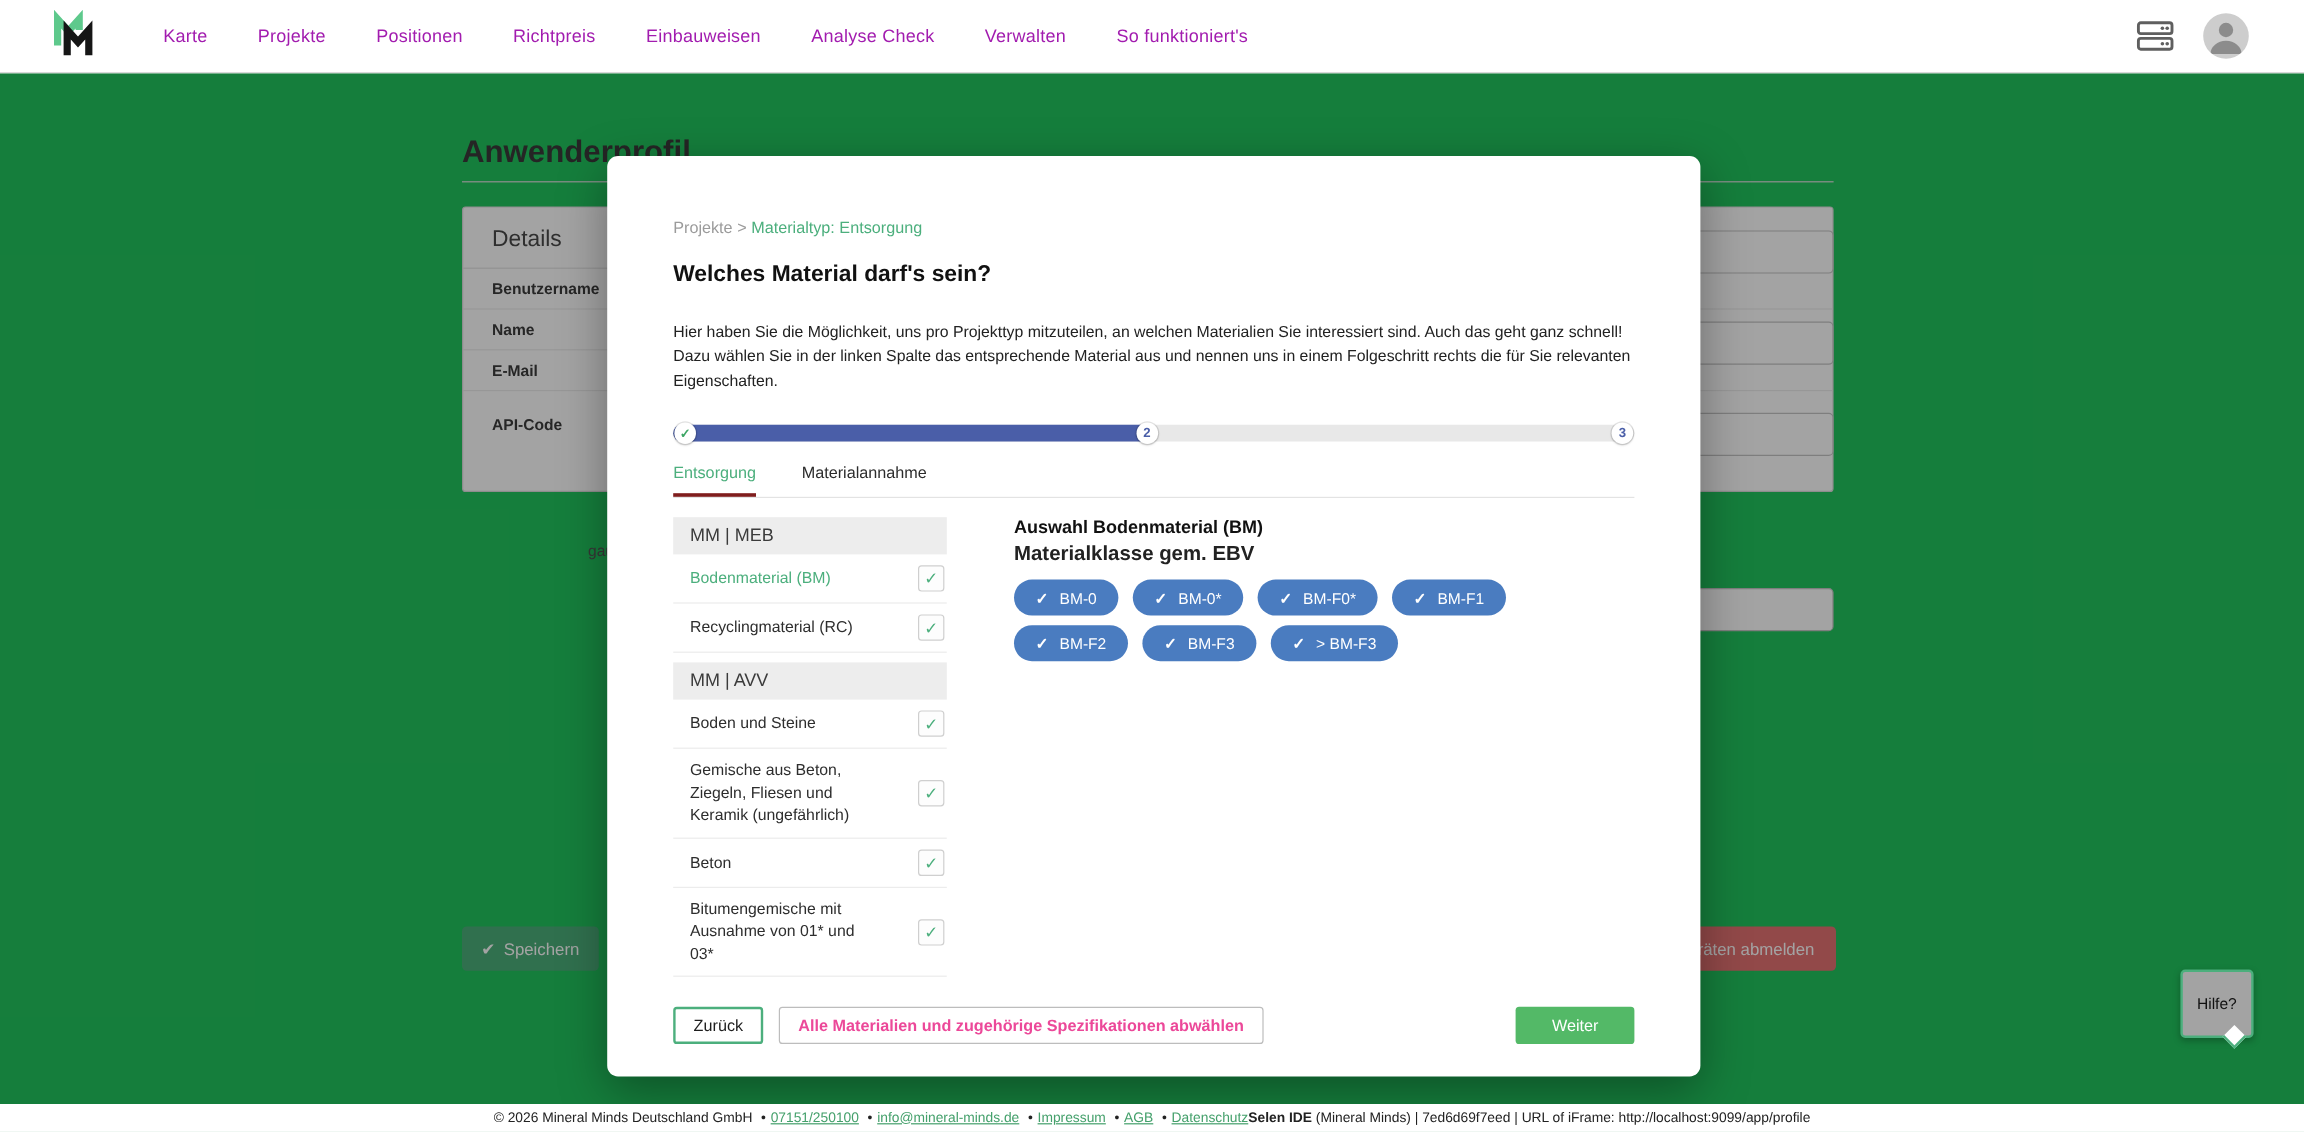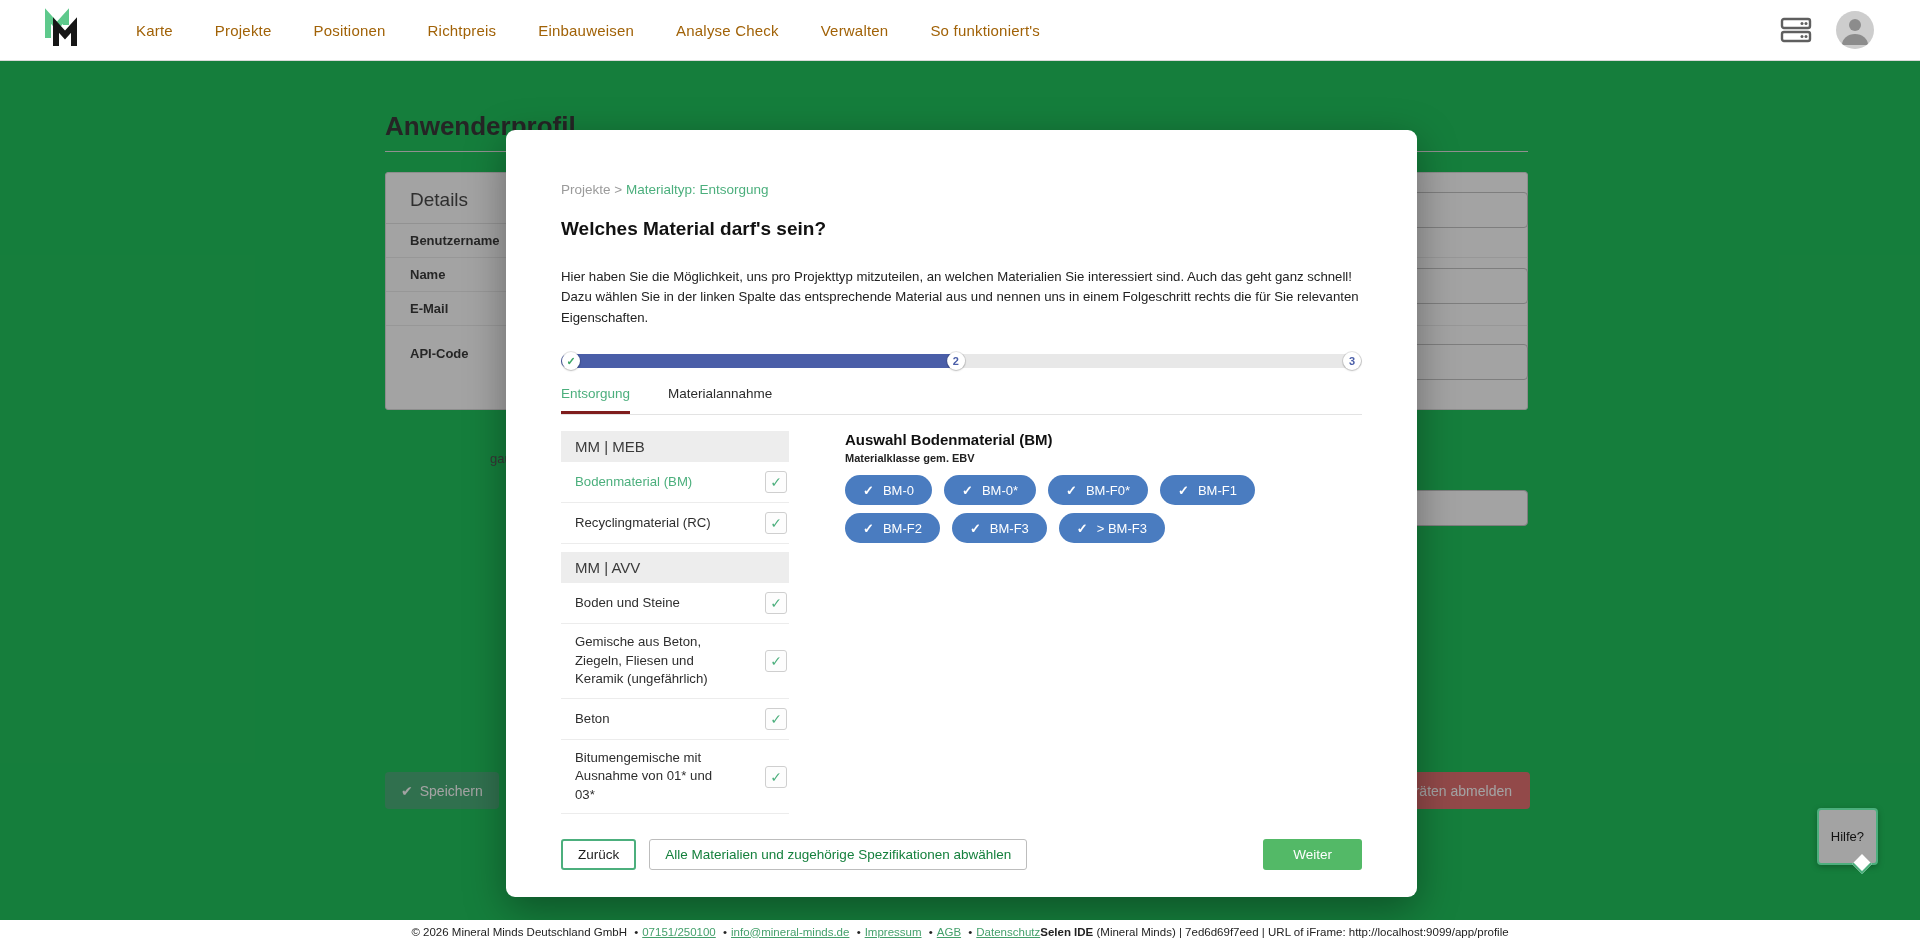"Karte" .nav-item { color: #a16207 -> #a21caf }
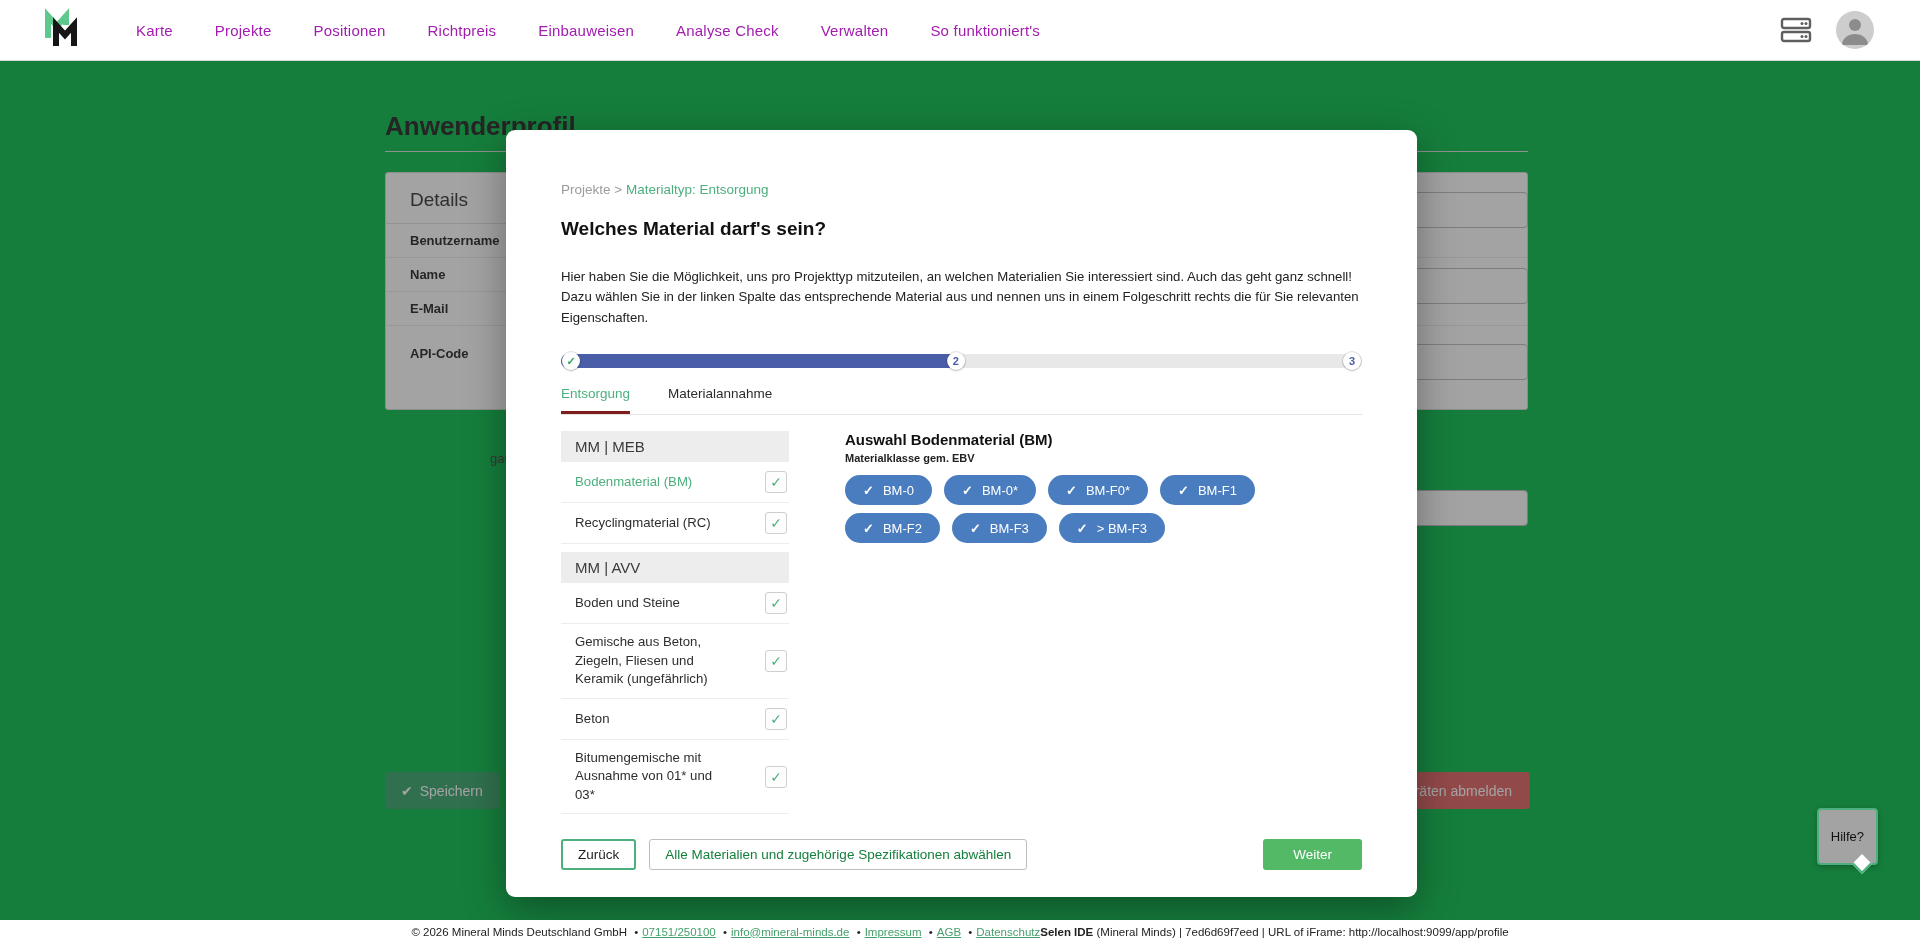"Materialklasse gem. EBV" .detail-sub { font-size: 11px -> 17px }
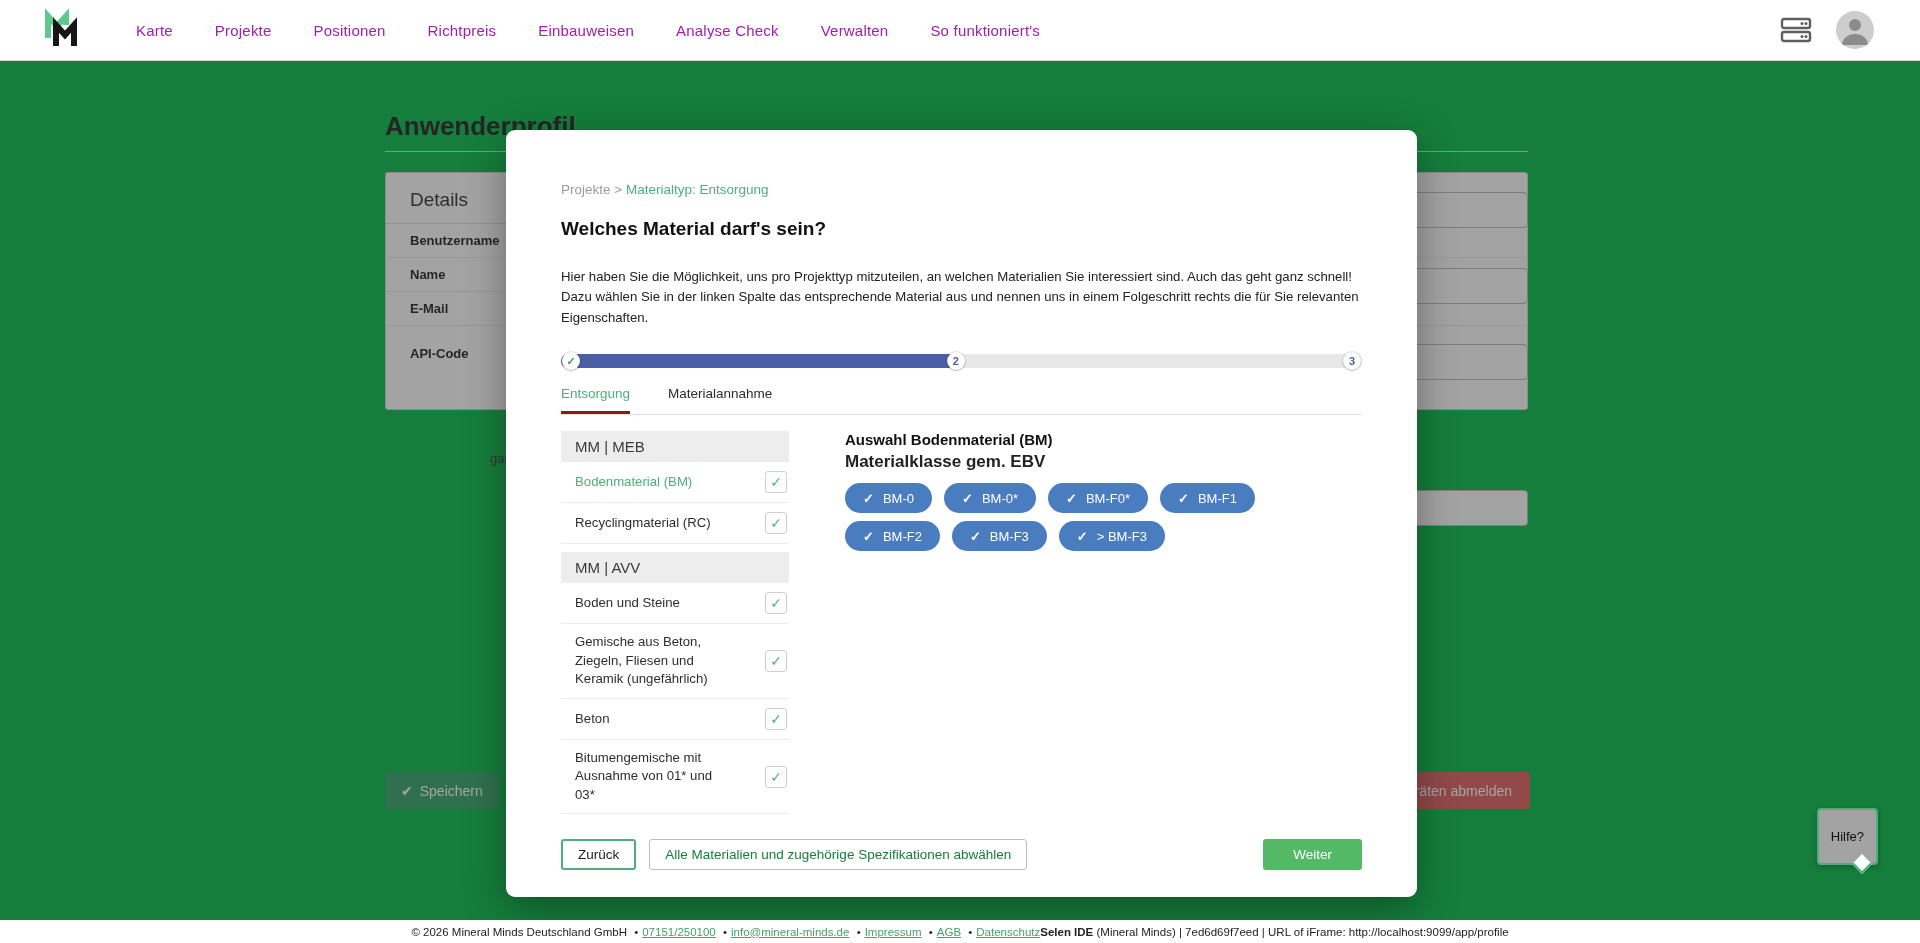"Alle Materialien und zugehörige" .btn-deselect { color: #15803d -> #ec4899; font-weight: none -> bold }
